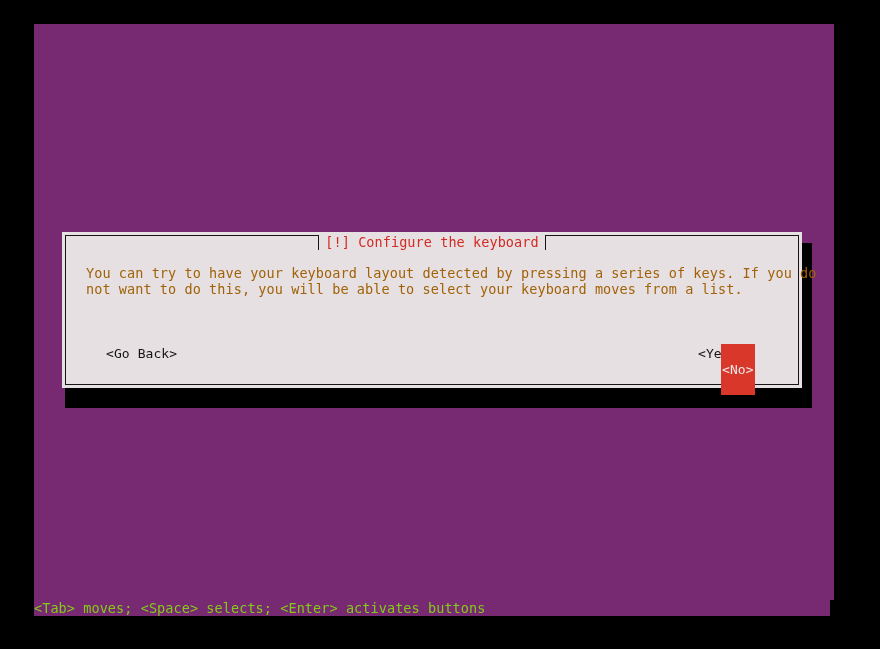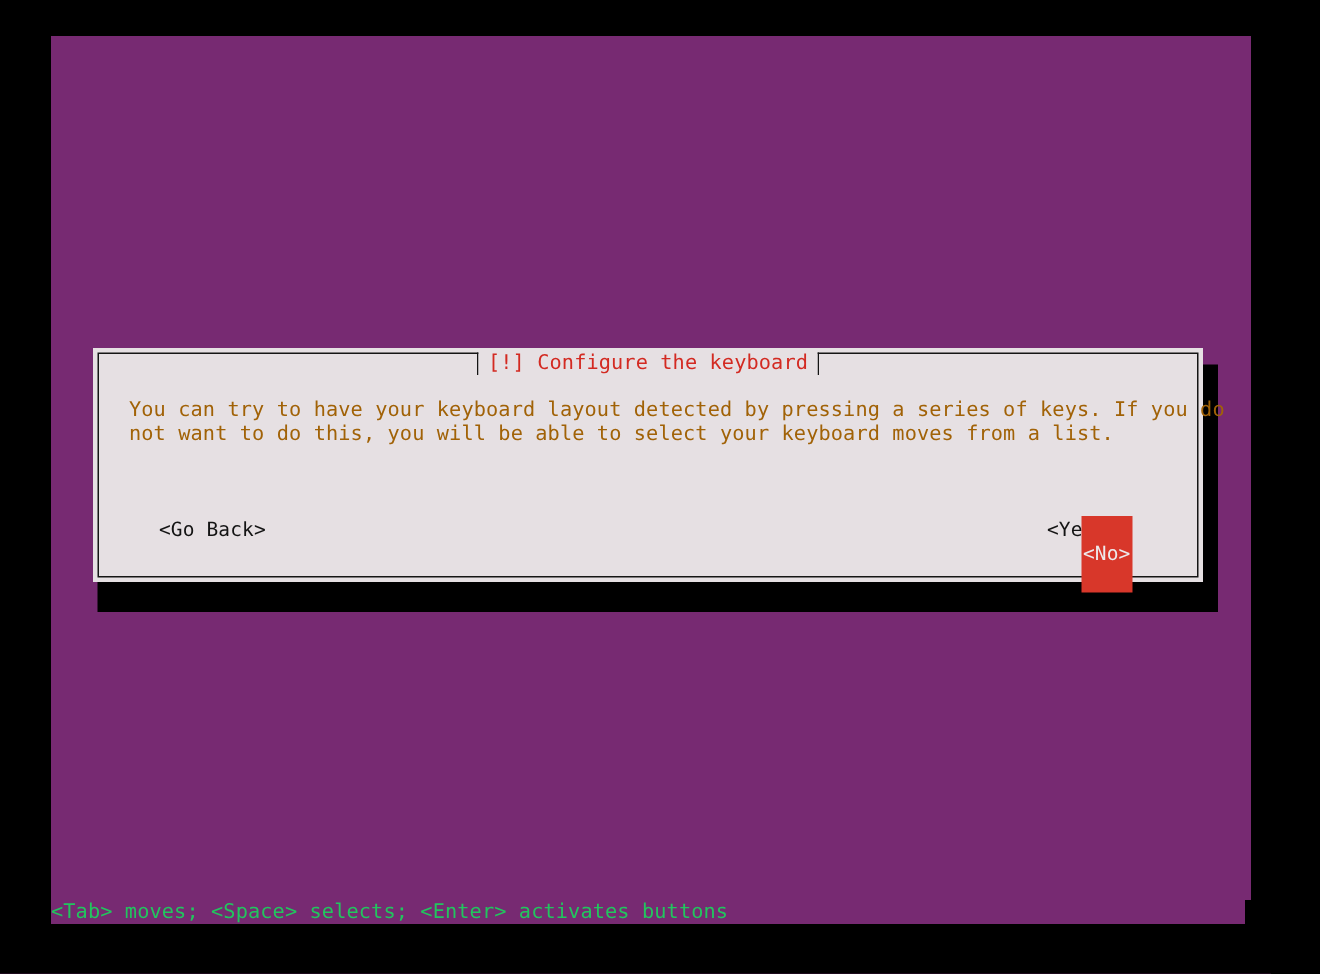"<Tab> moves; <Space> selects; <Enter>" #status-text { color: #22c55e -> #84cc16 }
